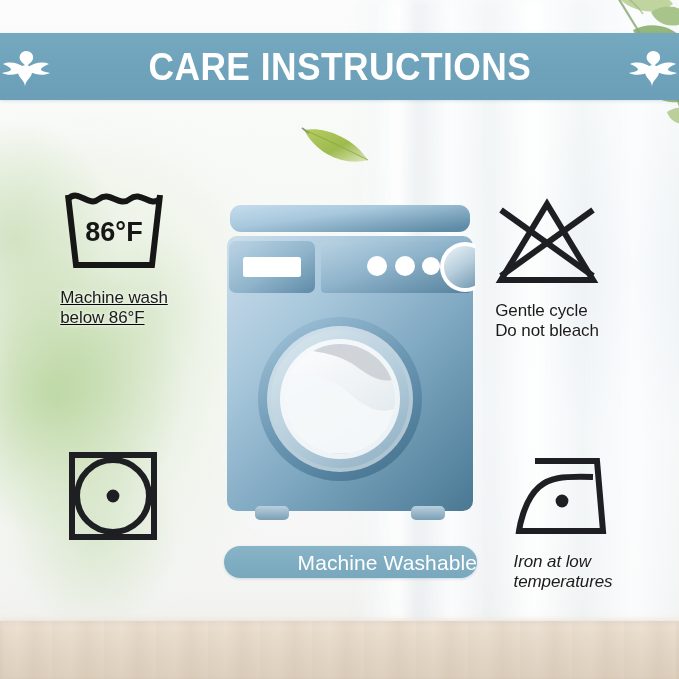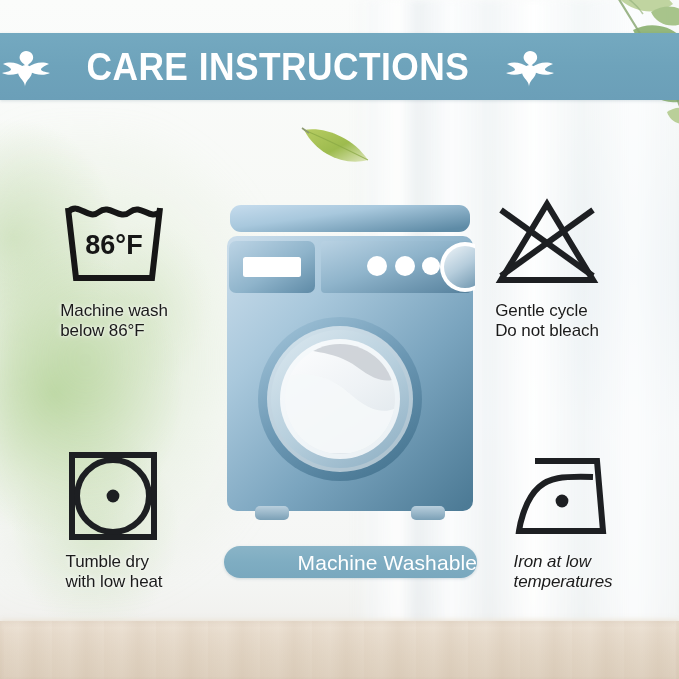"CARE INSTRUCTIONS" .banner { justify-content: flex-start -> space-between }
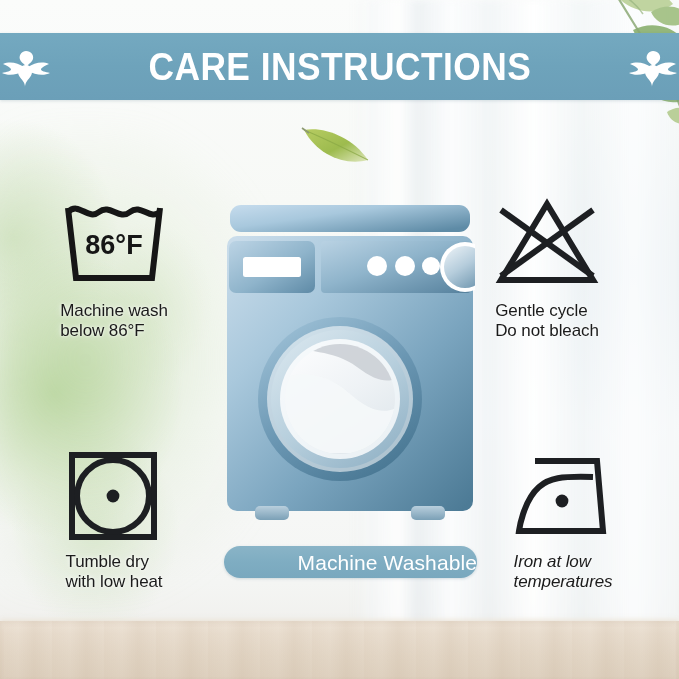"86°F" .cell-tl { text-decoration: none -> underline; top: 196px -> 183px }
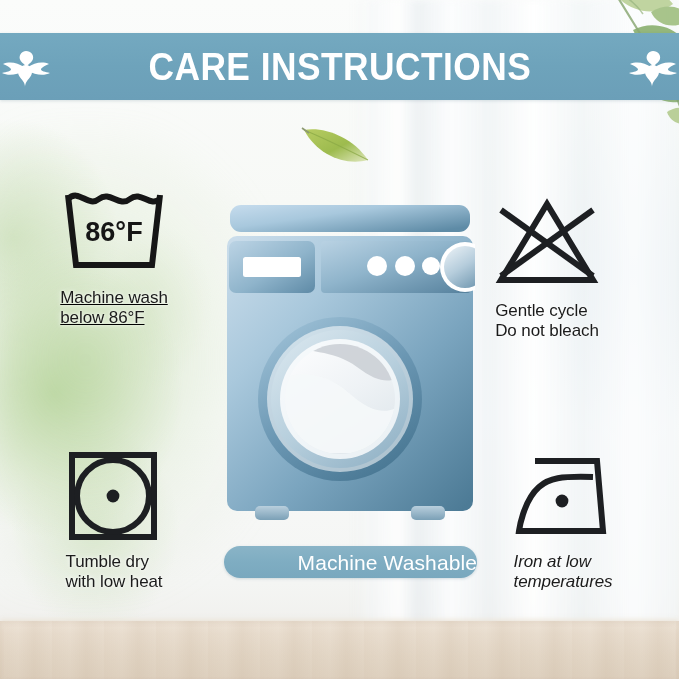"Tumble dry" div.cell-label { html: <div>Tumble dry with low heat</div> -> none }
